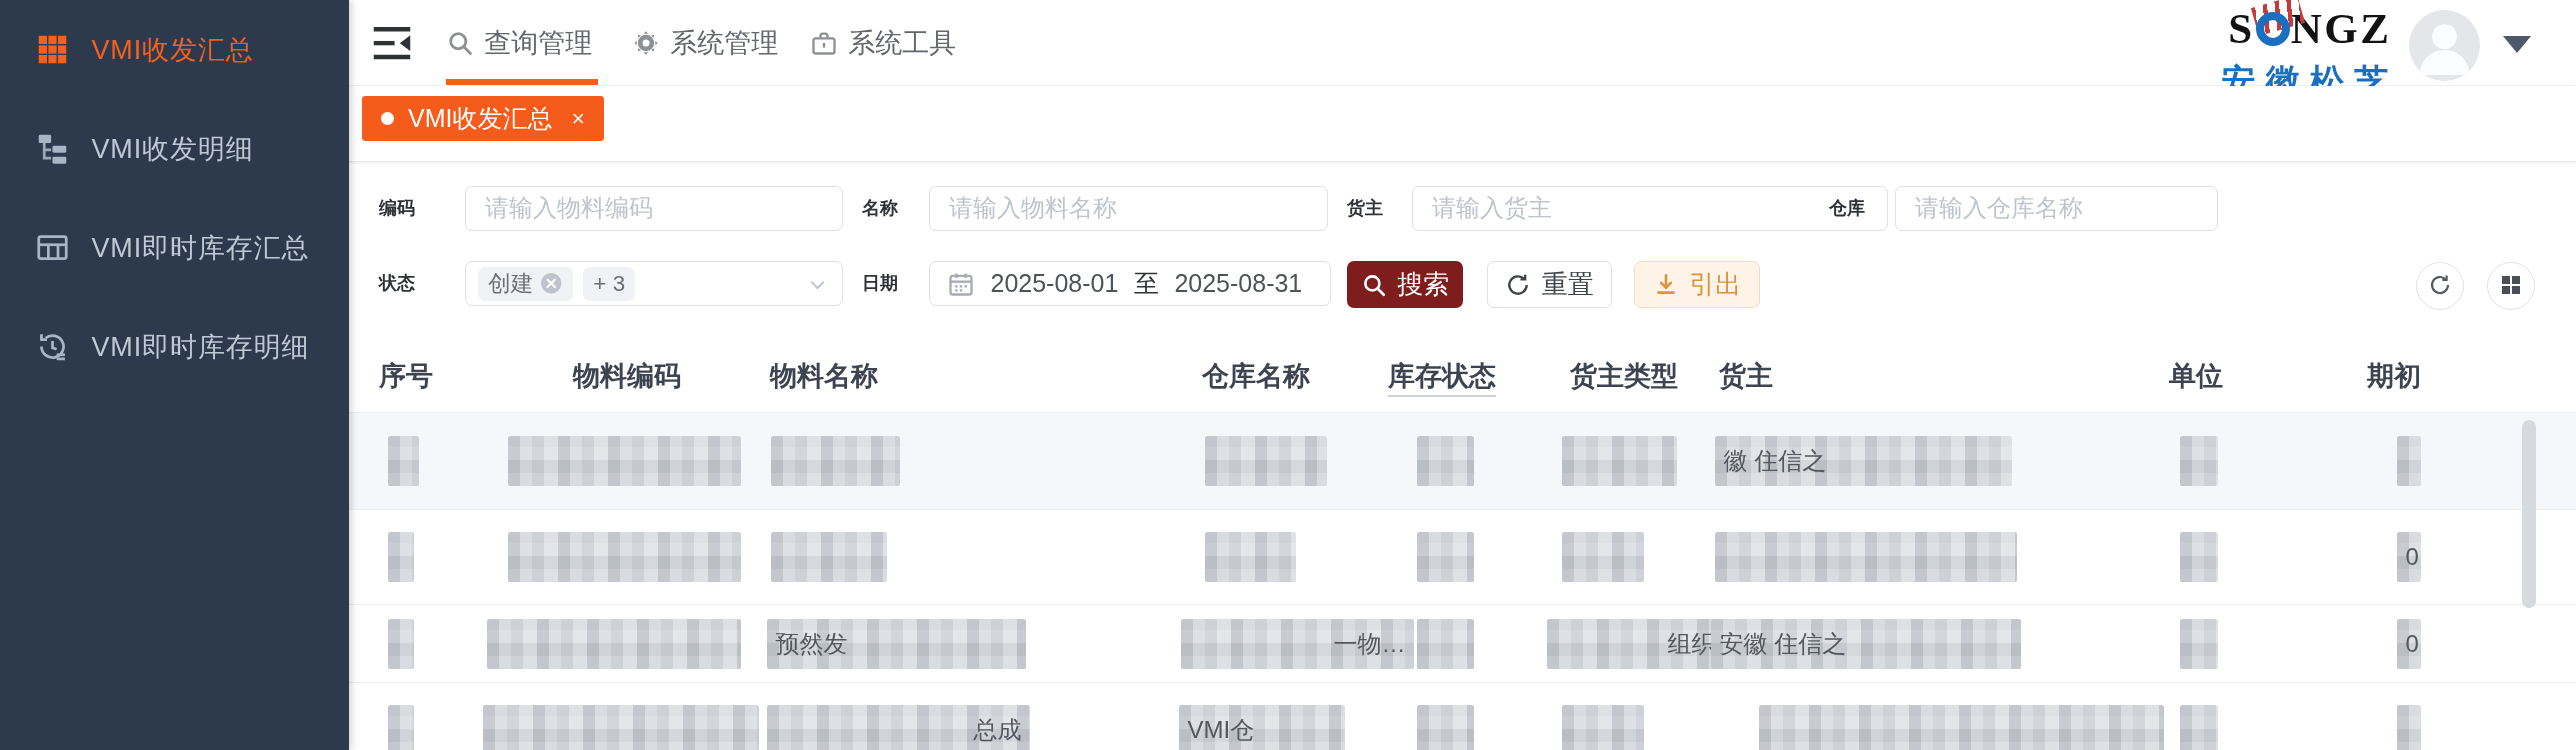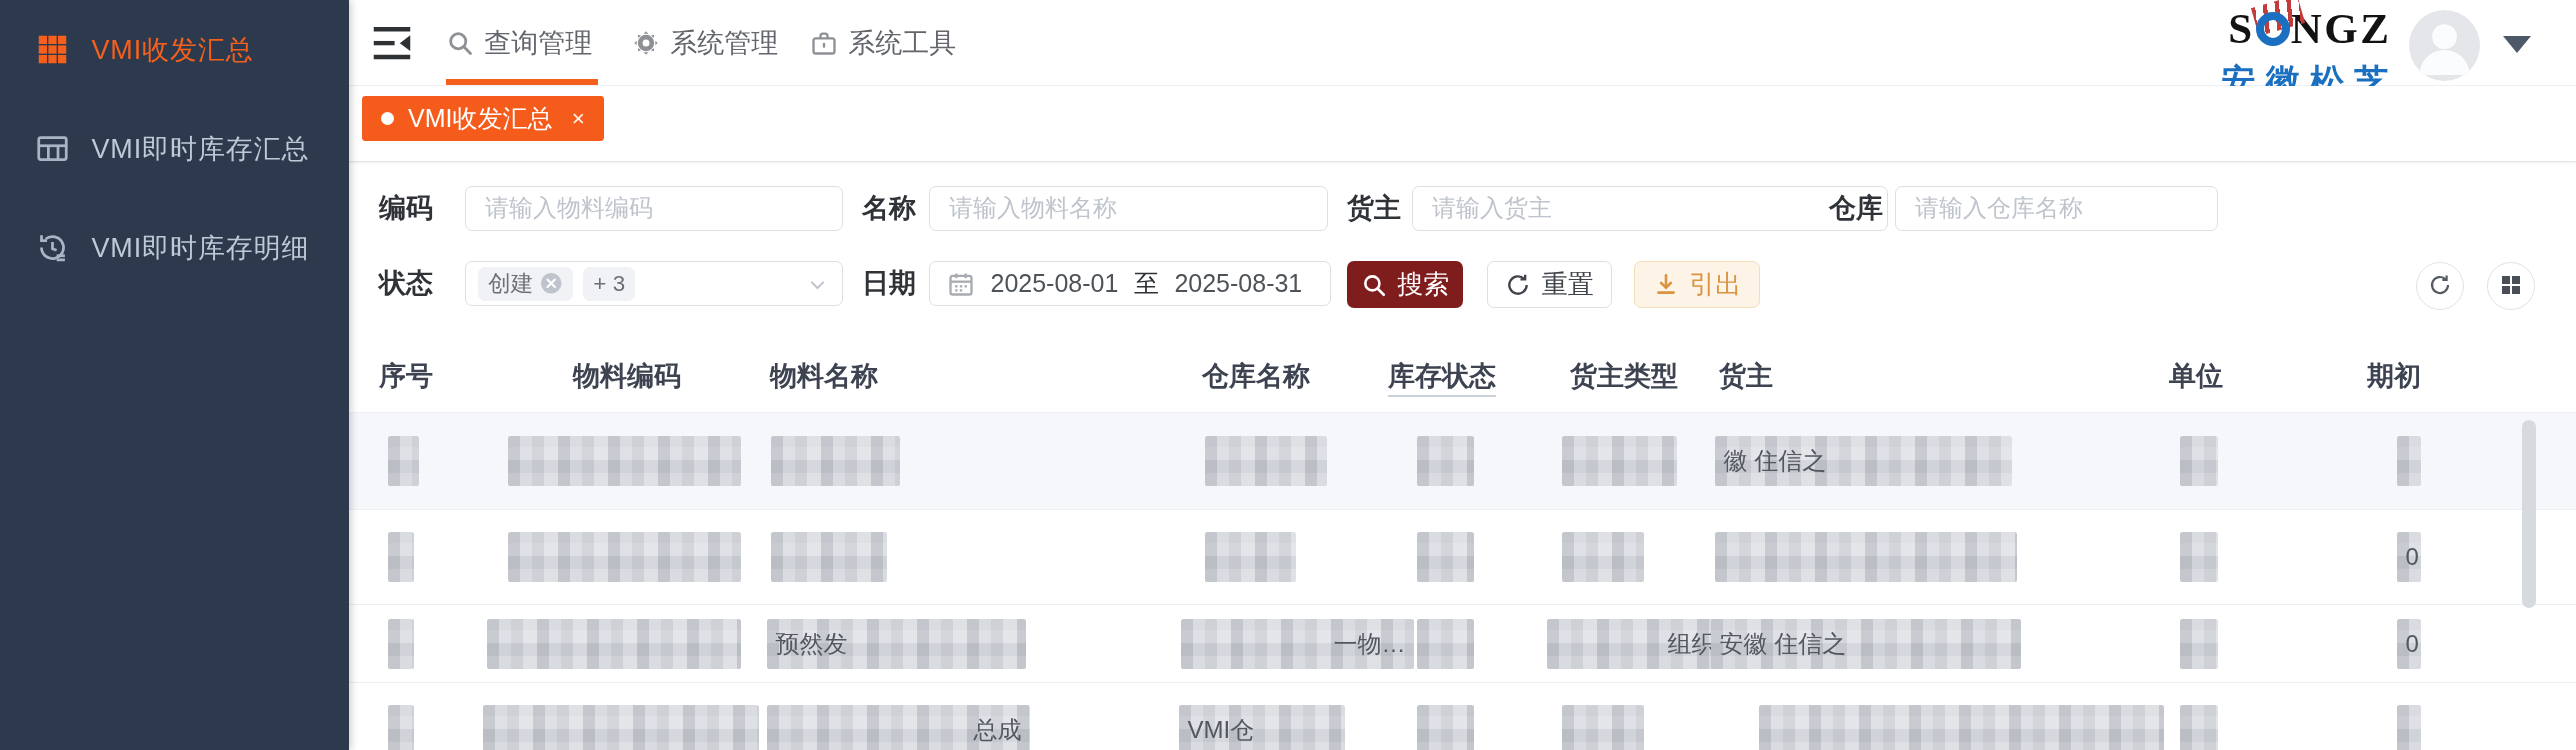"VMI收发明细" div.side-item { html: none -> <div> <span> <svg> <rect></rect> <rect></rect> <rect></rect> <path></path> </svg> </span> <span>VMI收发明细</span> </div> }
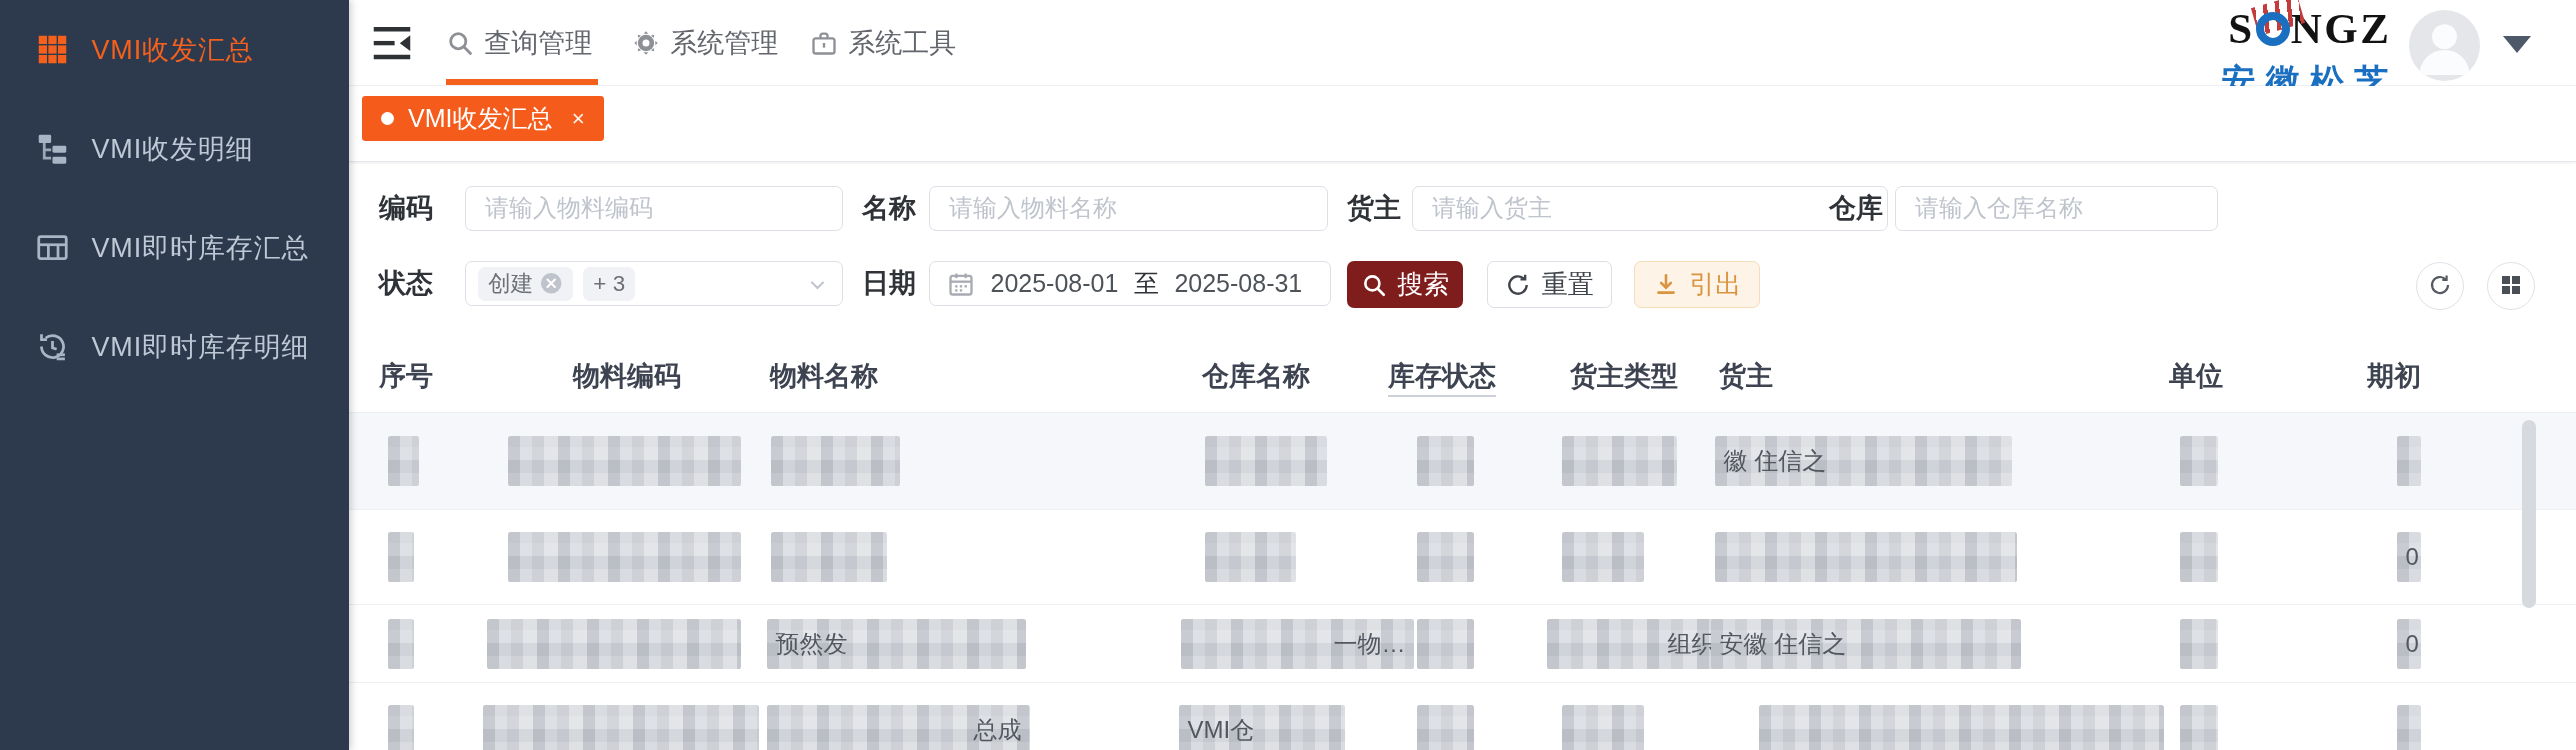"编码" .f-label { font-size: 27px -> 18px }
